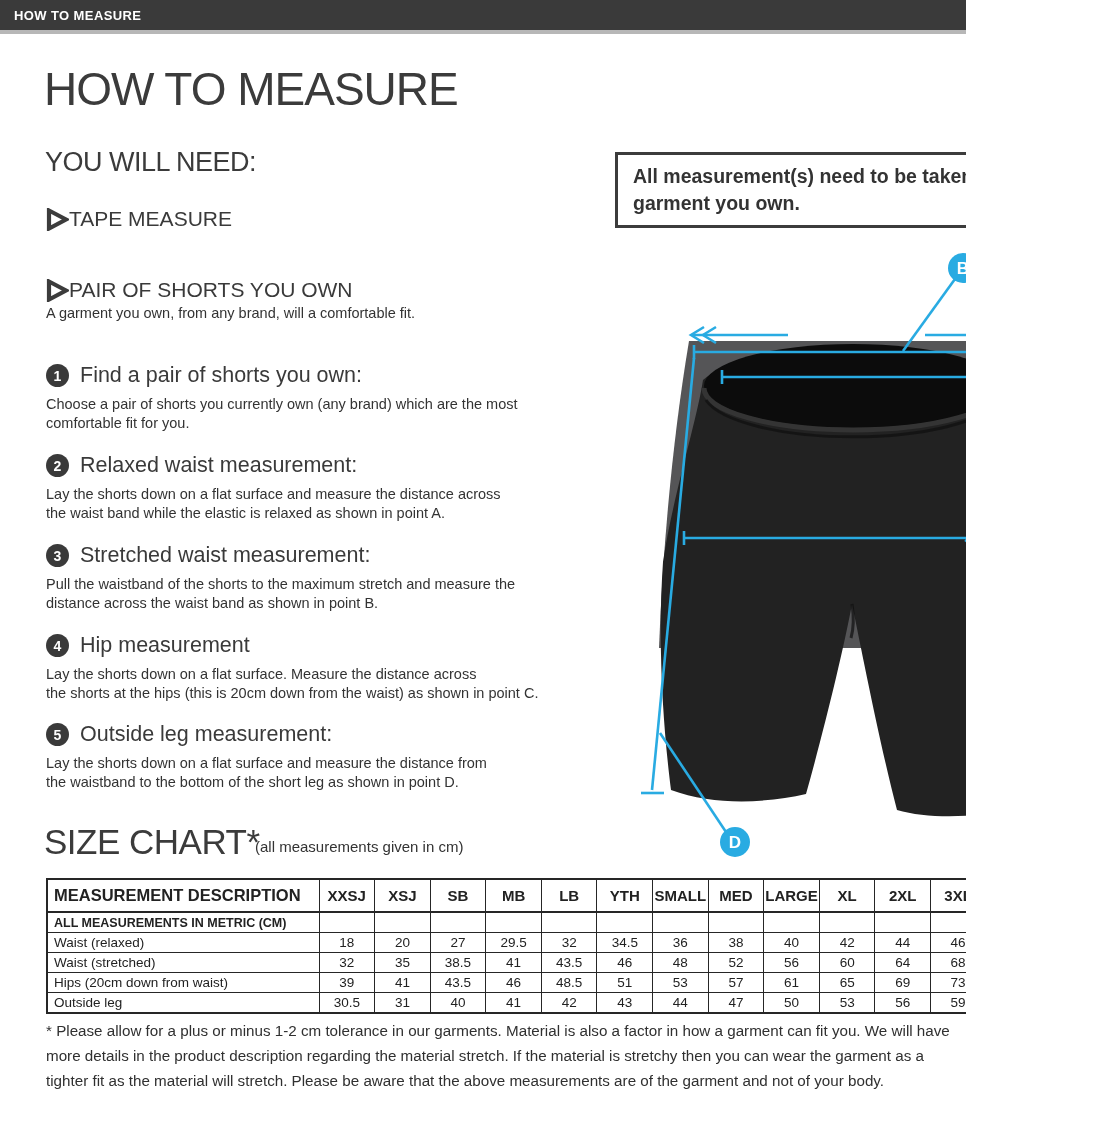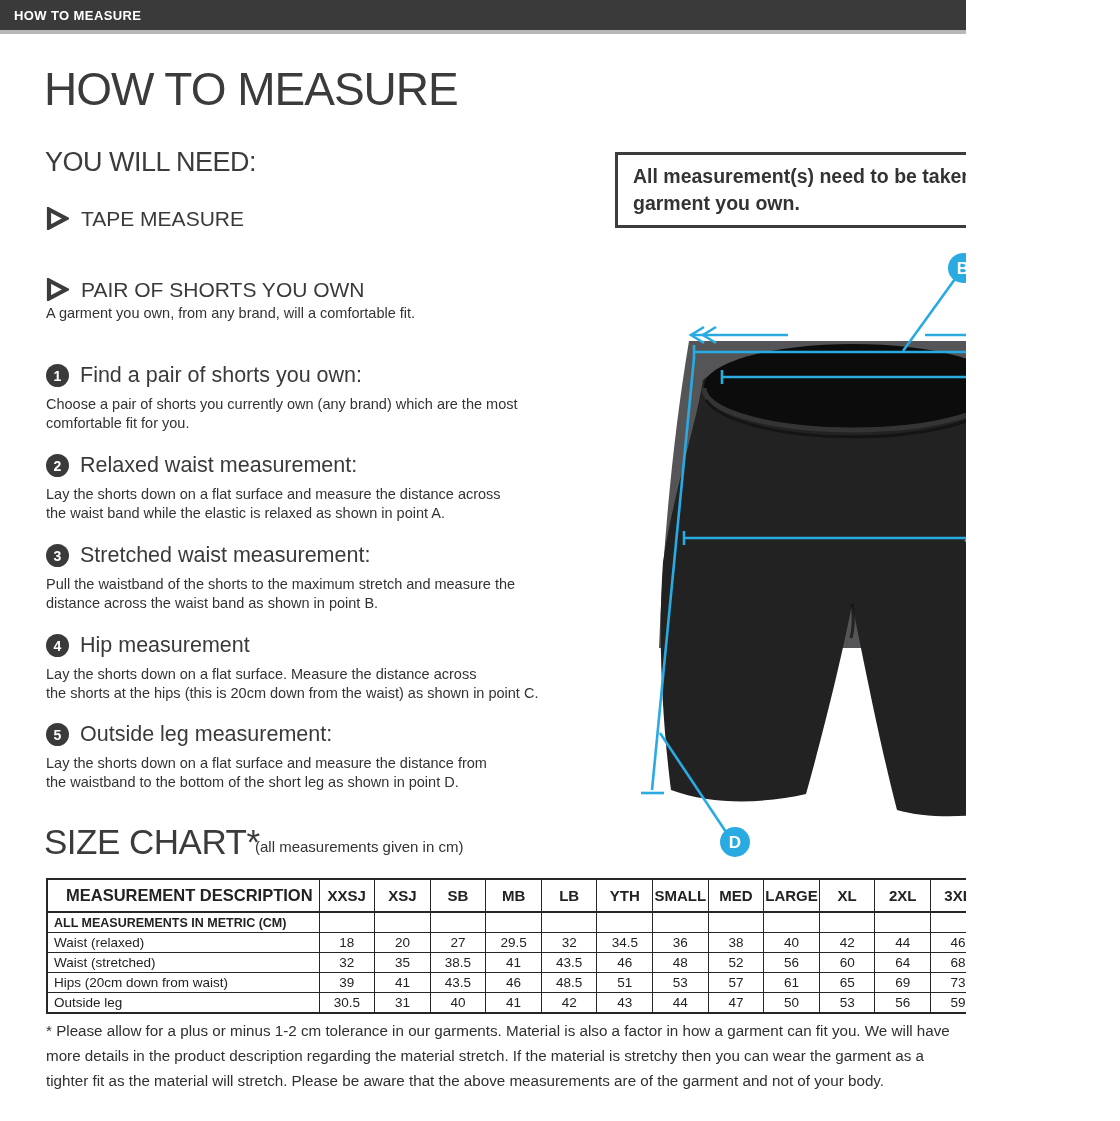"TAPE MEASURE" .need-head { align-items: none -> center; gap: 12px -> none }
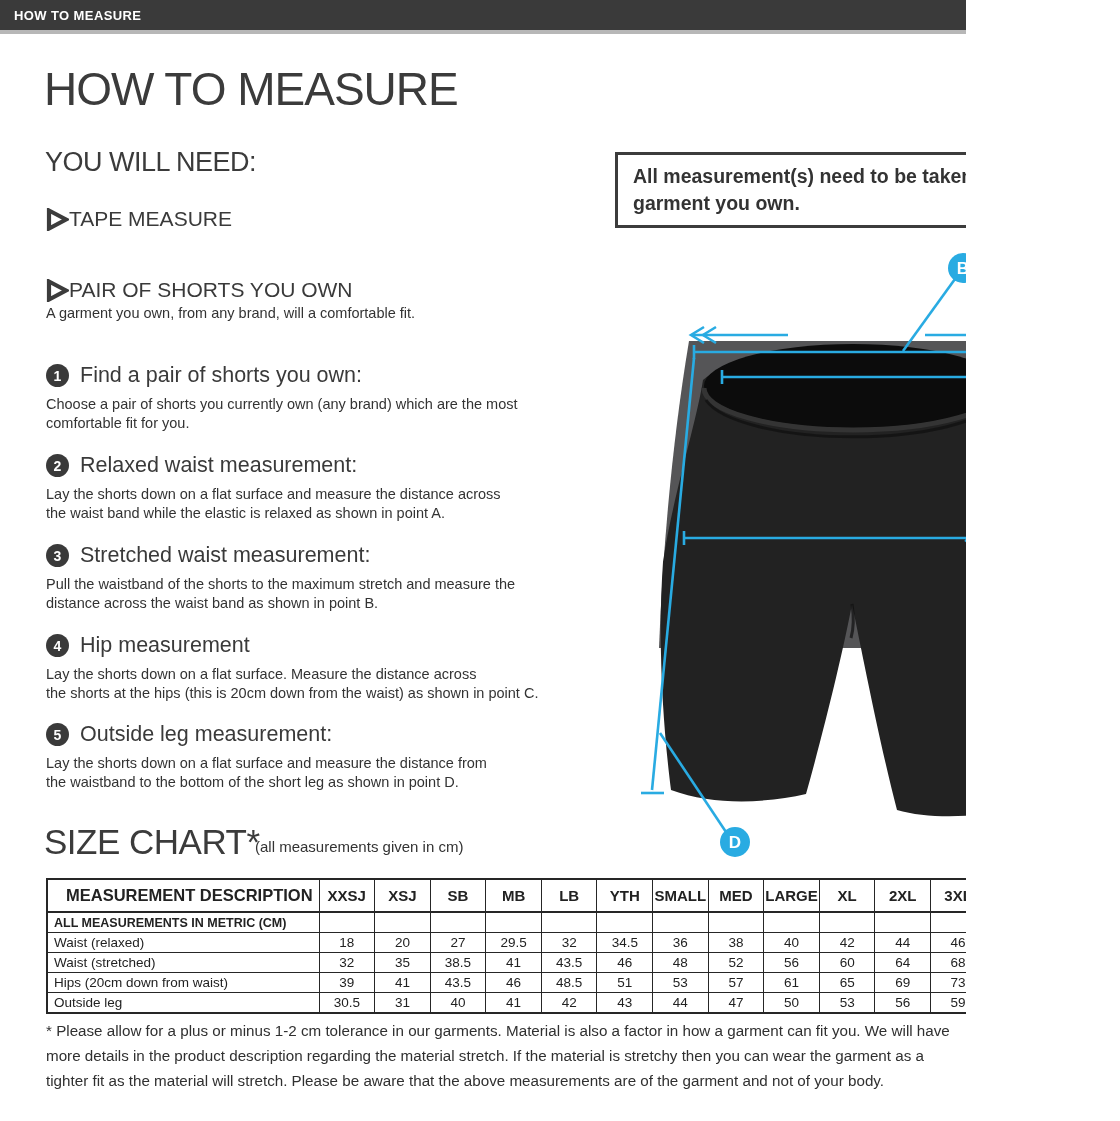"MEASUREMENT DESCRIPTION" table.size-table thead th.desc { padding-left: 18px -> 6px }
